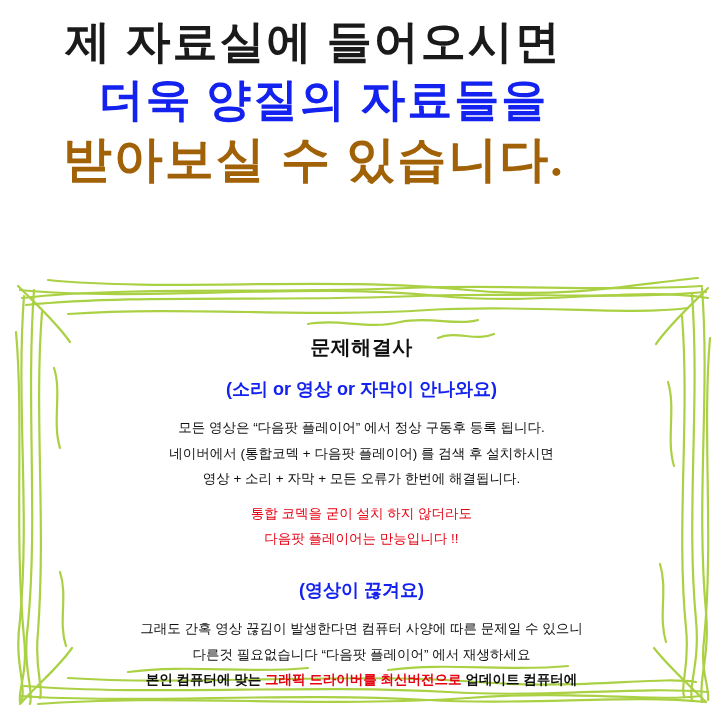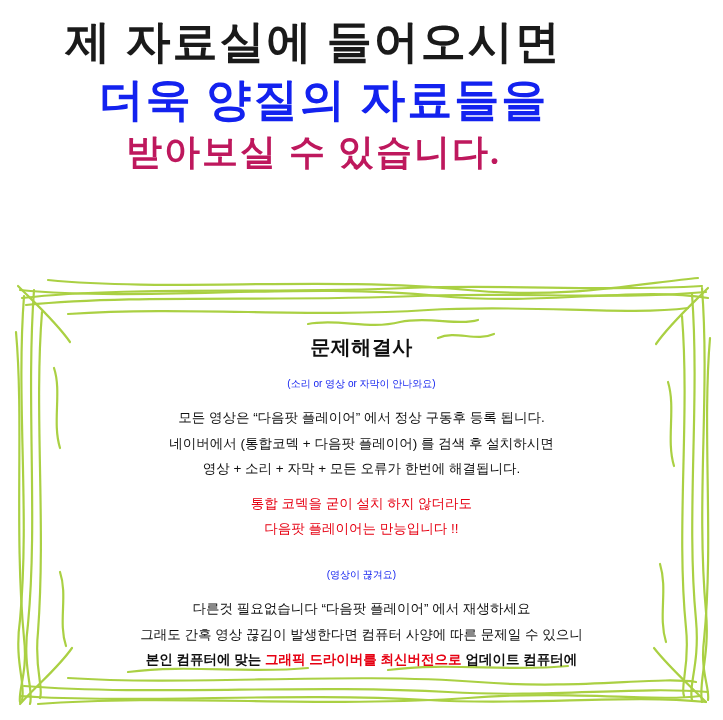"받아보실 수 있습니다." .headline .line3 { color: #be185d -> #a16207; font-size: 36px -> 49px }
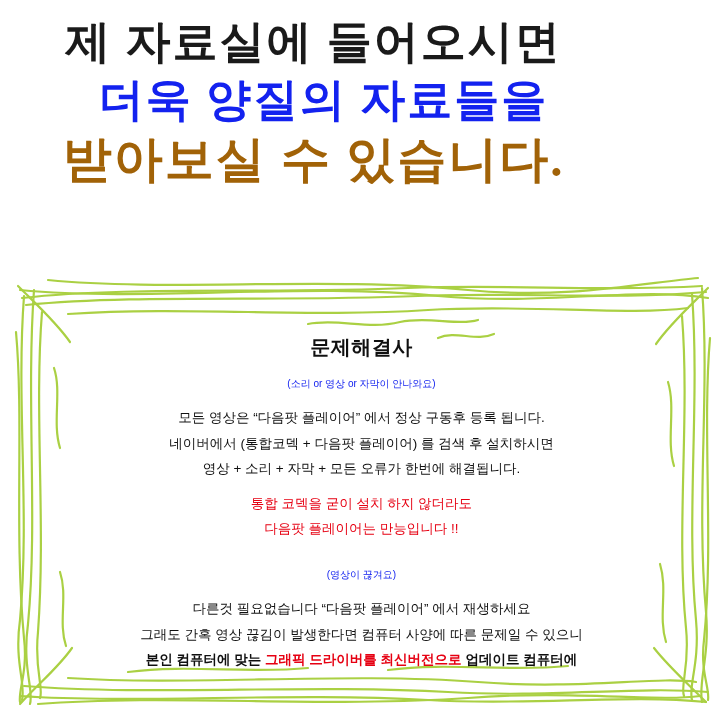"(소리 or 영상 or 자막이" .subhead { font-size: 10px -> 18px; font-weight: normal -> bold }
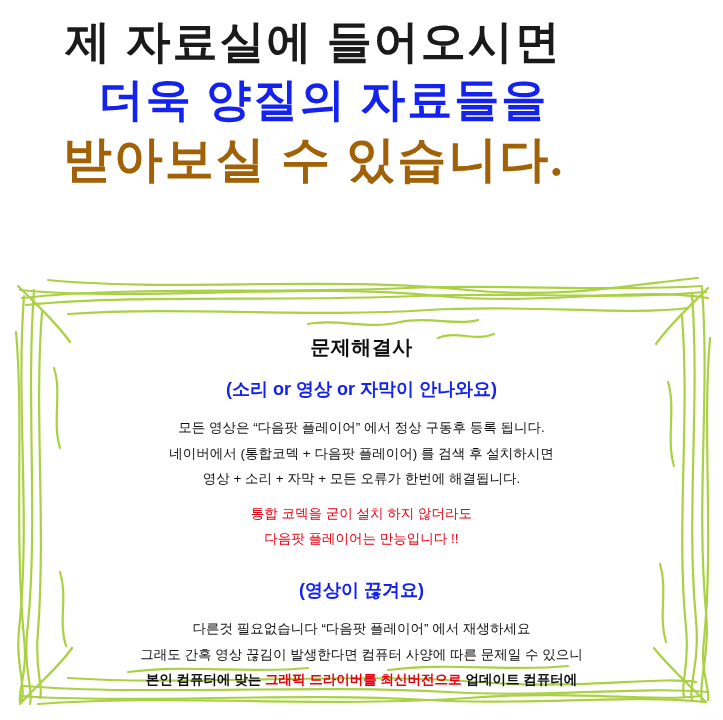"다른것 필요없습니다 “다음팟 플레이어” 에서" div.body-line { order: before "그래도 간혹 영상 끊김이 발생한다면" -> after "그래도 간혹 영상 끊김이 발생한다면" }
